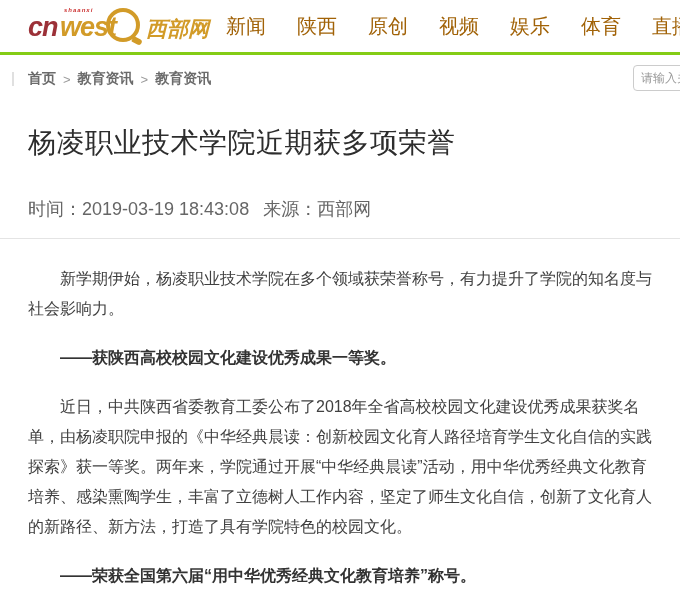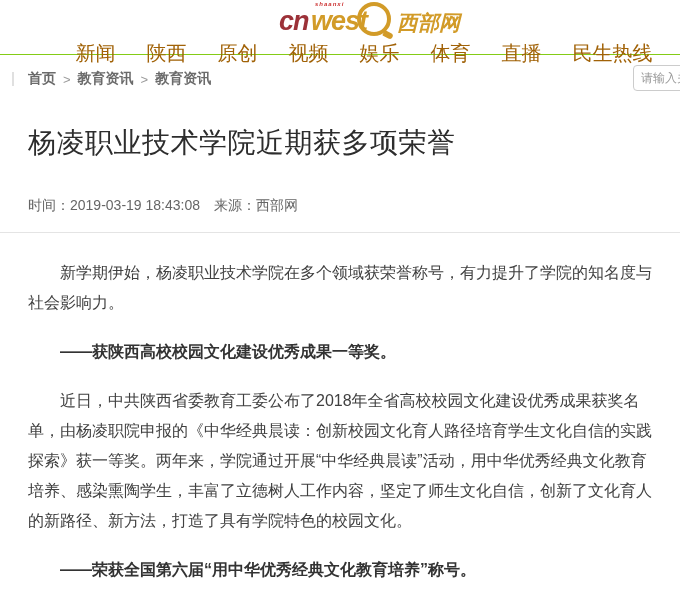"cn" .header { border-bottom: 1px solid #84cc16 -> 3px solid #84cc16; flex-direction: column -> none }
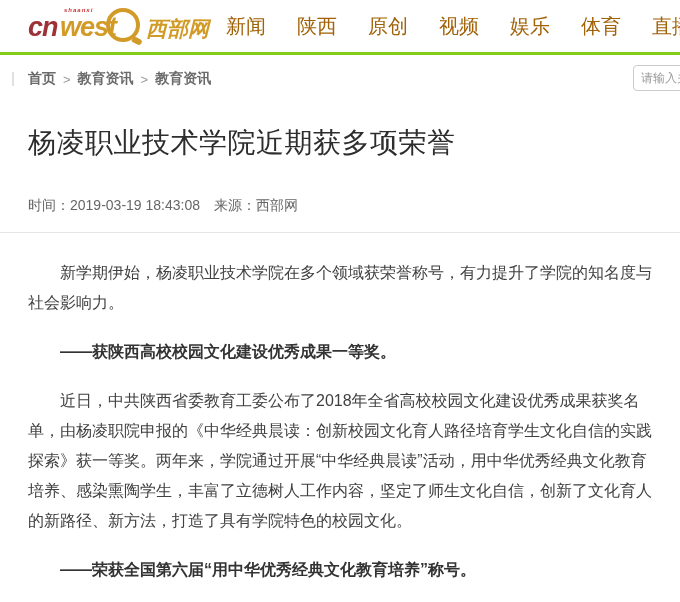"时间：2019-03-19 18:43:08 来源：西部网" .article-meta { font-size: 14px -> 18px }
